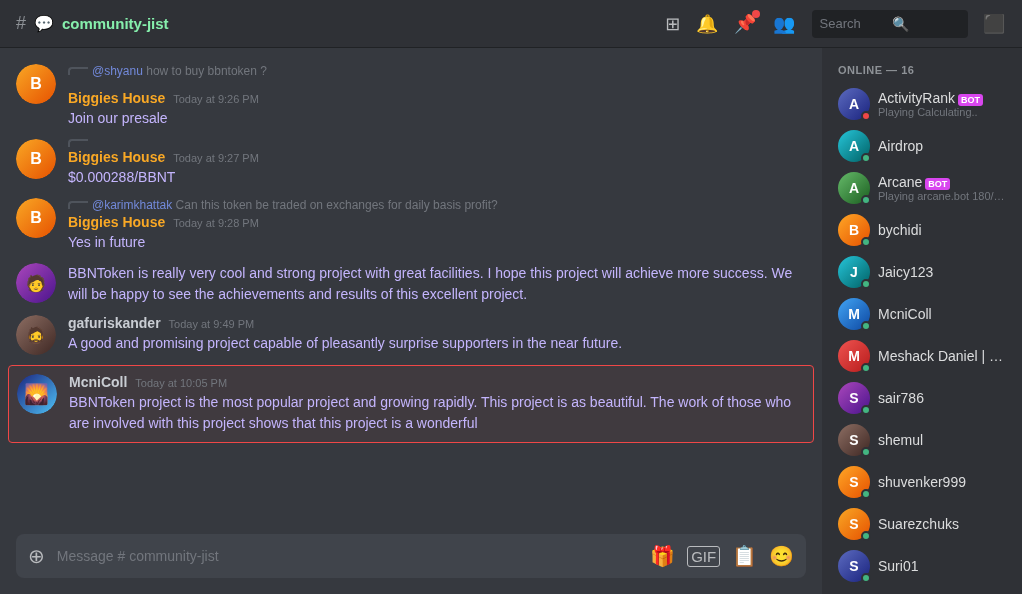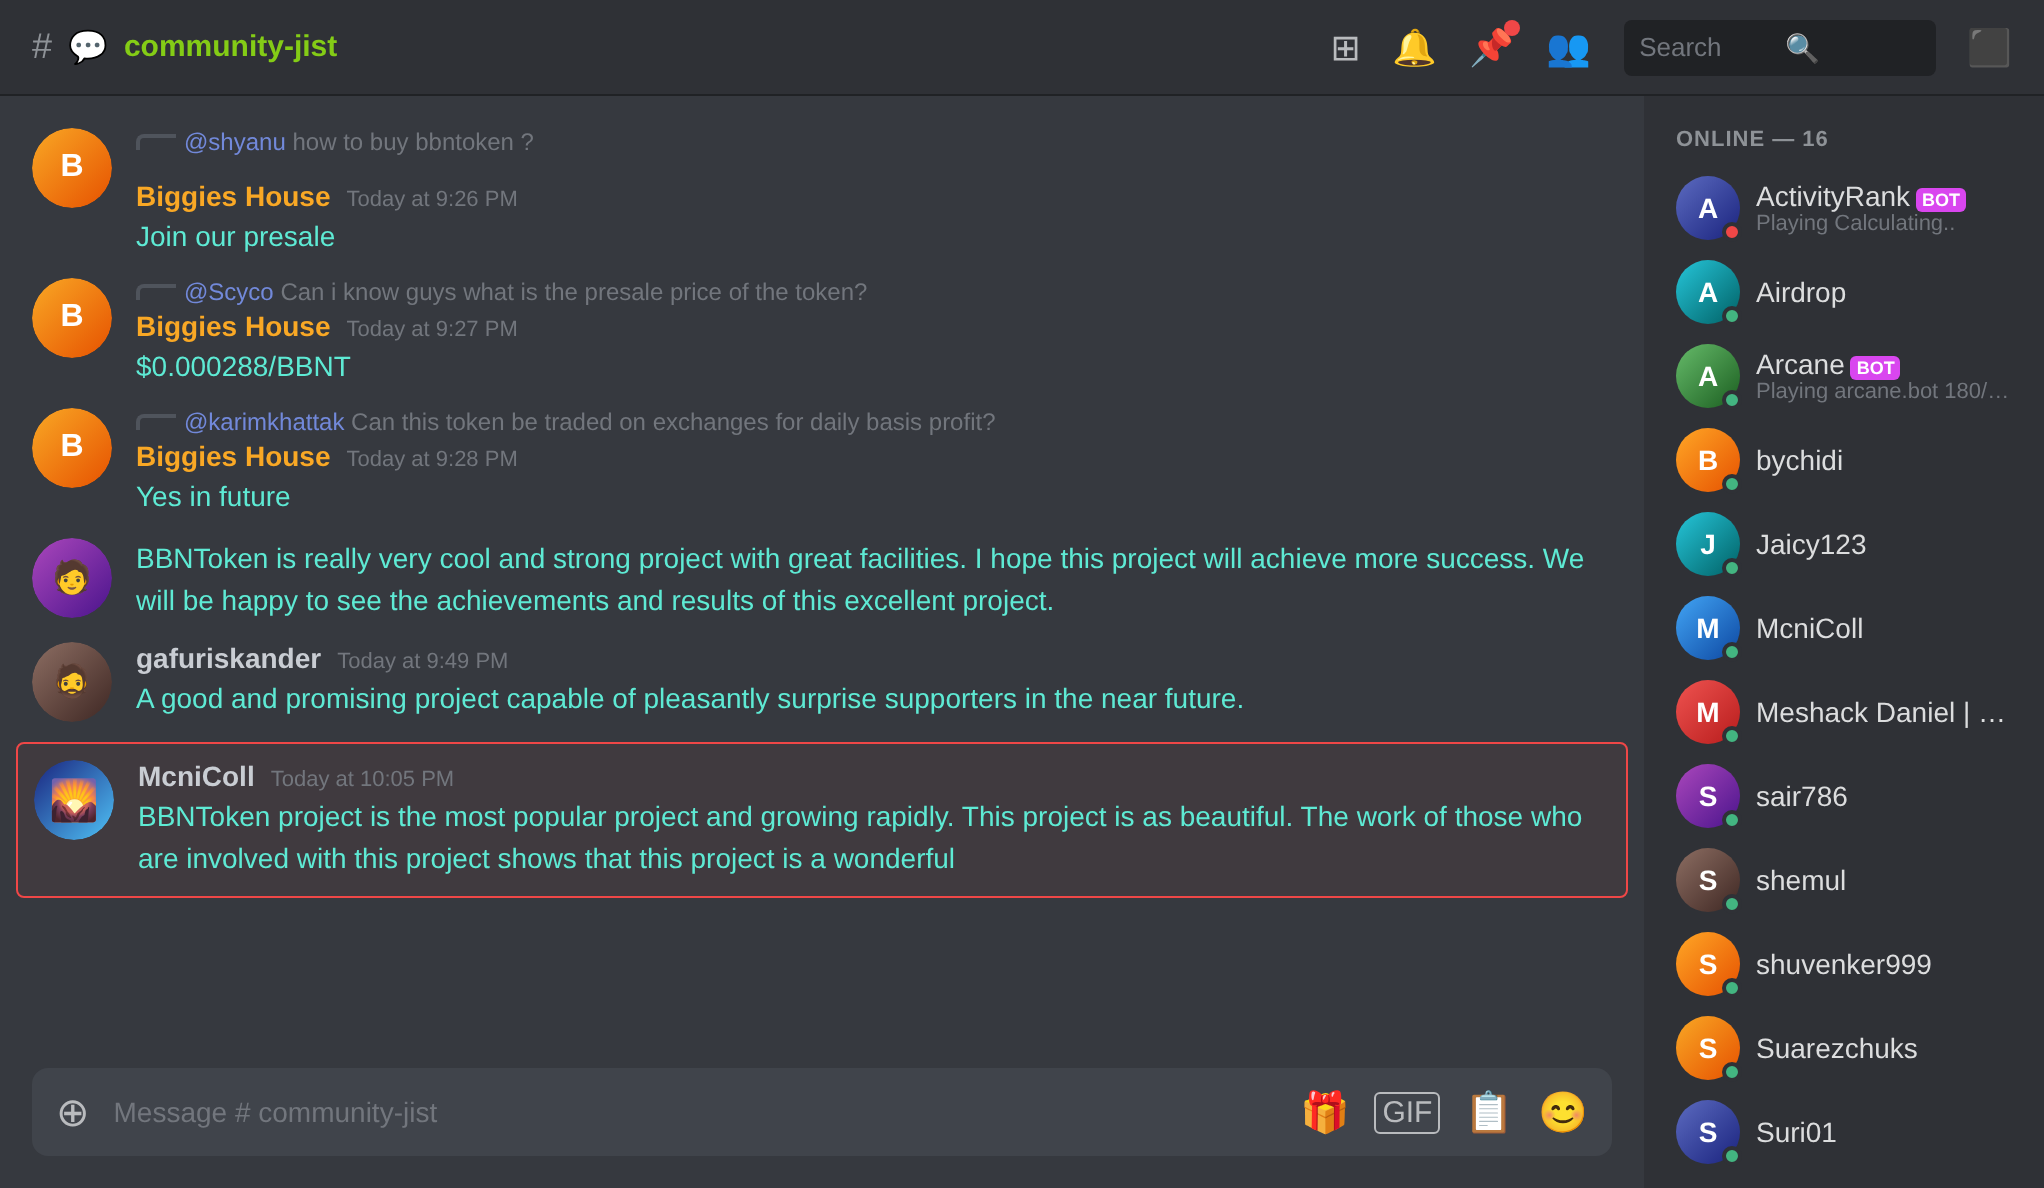"community-jist" .channel-name { color: #84cc16 -> #86efac }
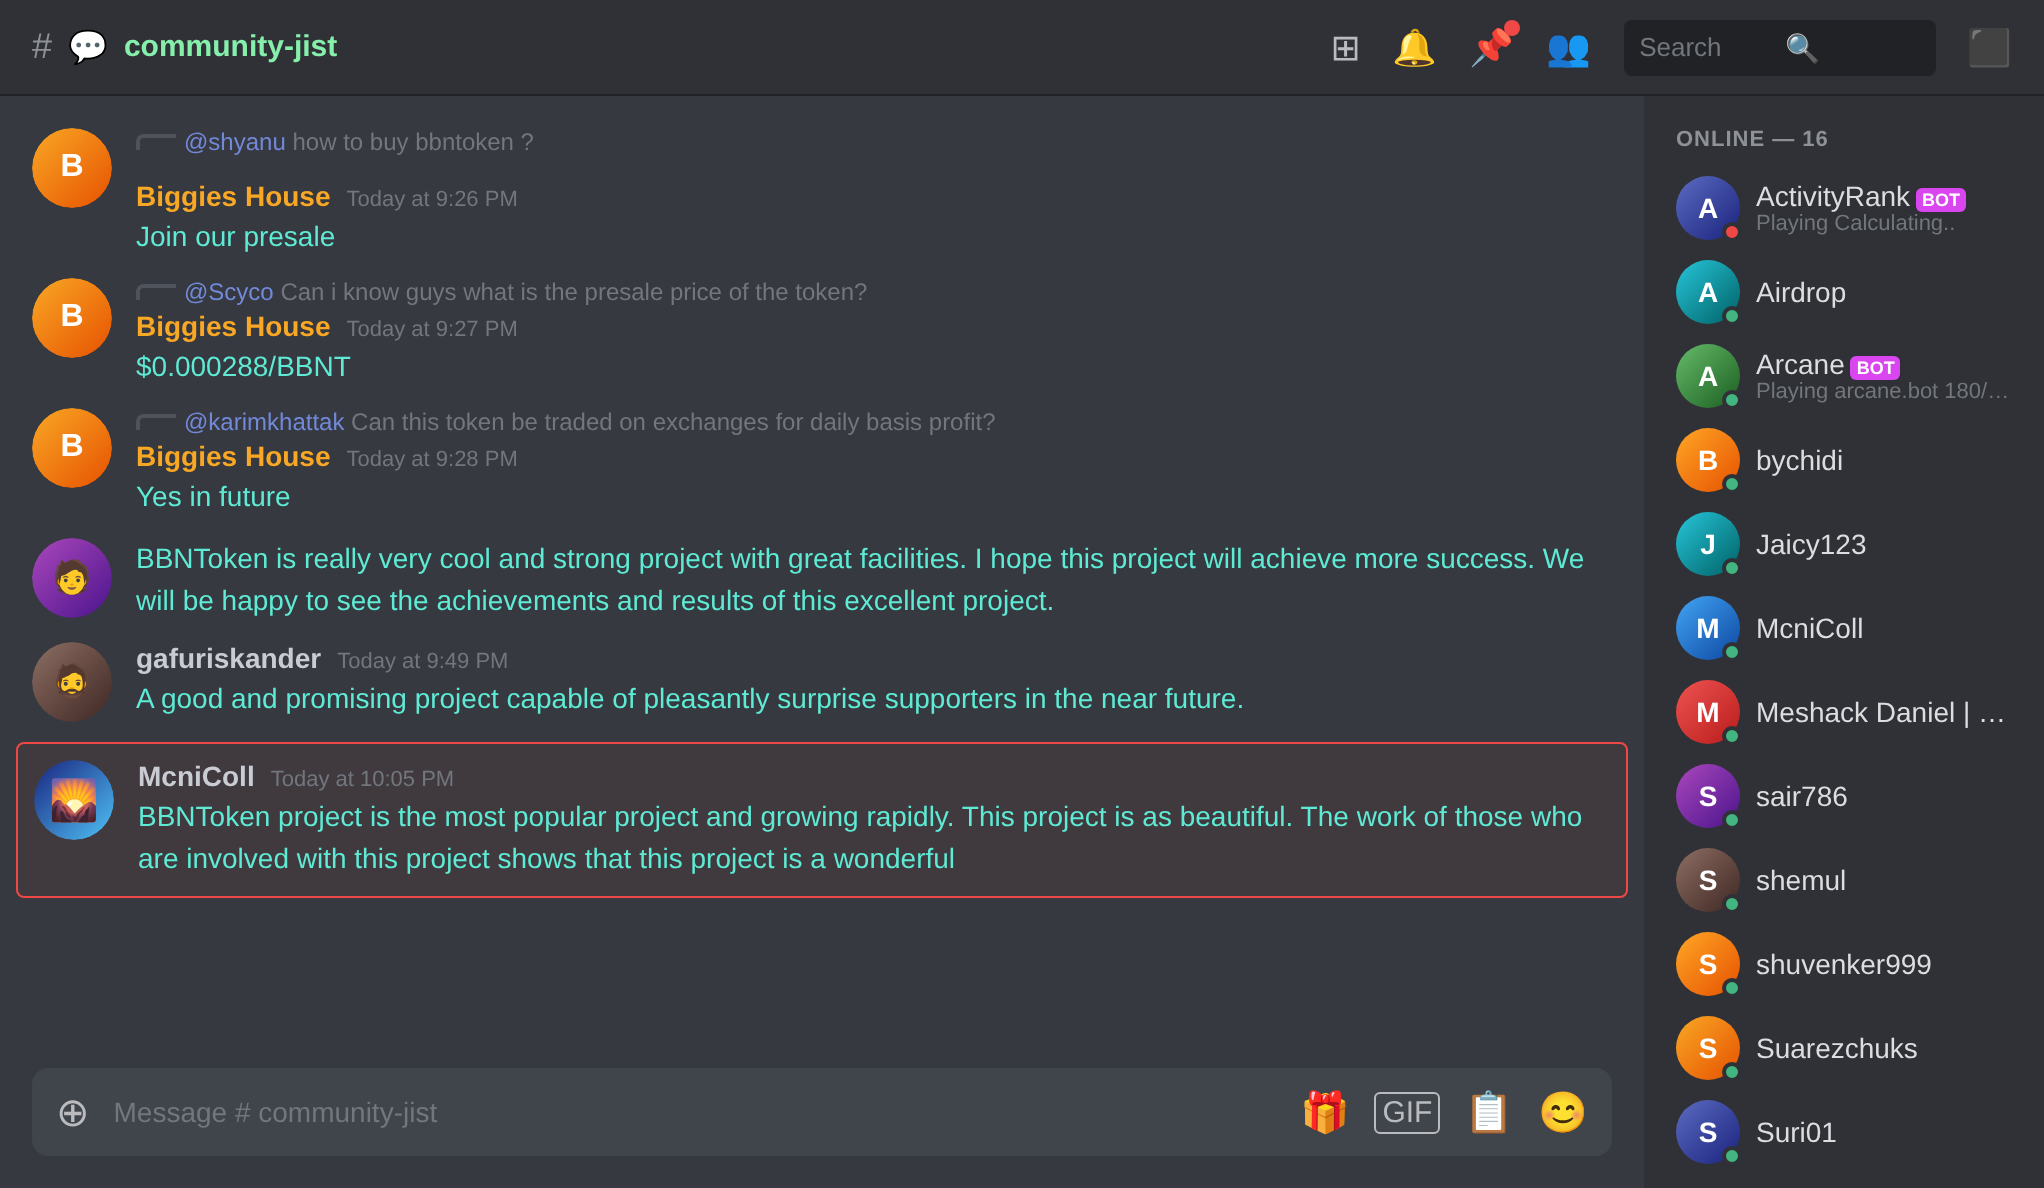"Join our presale" .message-text { color: #5eead4 -> #c4b5fd }
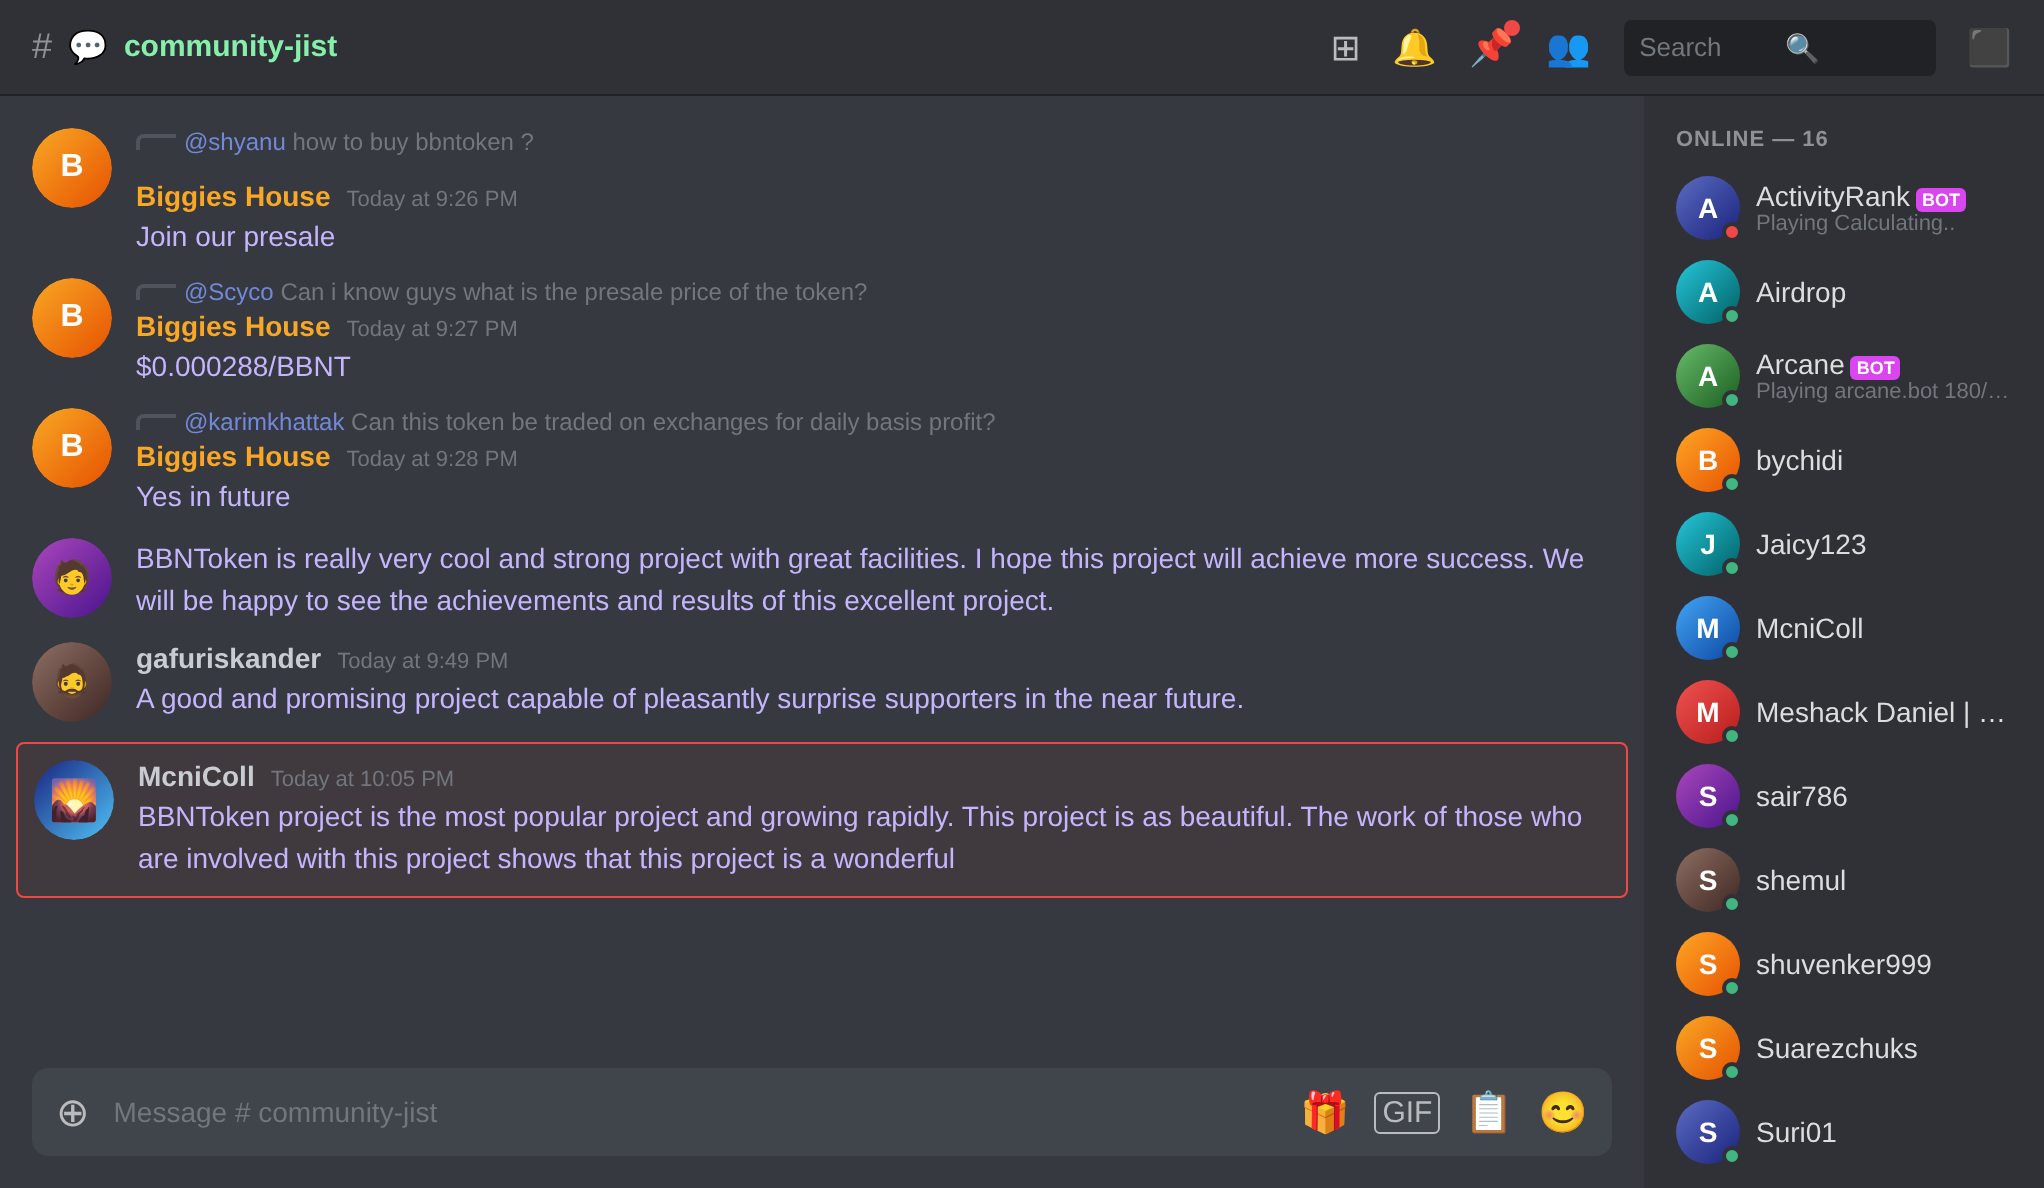"@Scyco Can i know guys" span { html: <span><span>@Scyco </span>Can i know guys what is the presale price of the token?</span> -> none }
